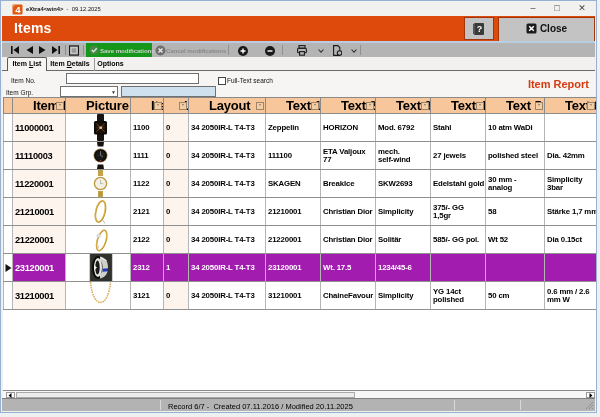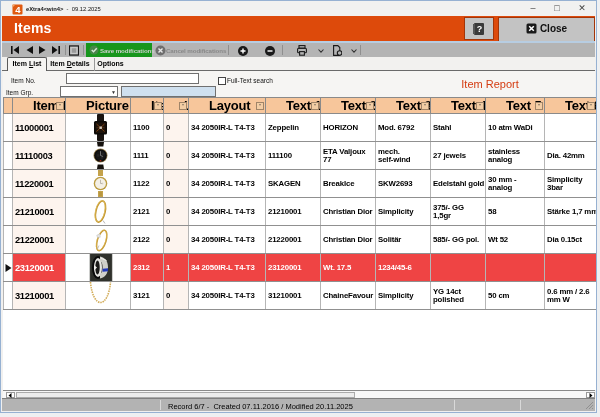"Item Report" #report { font-weight: normal -> bold; text-align: center -> right }
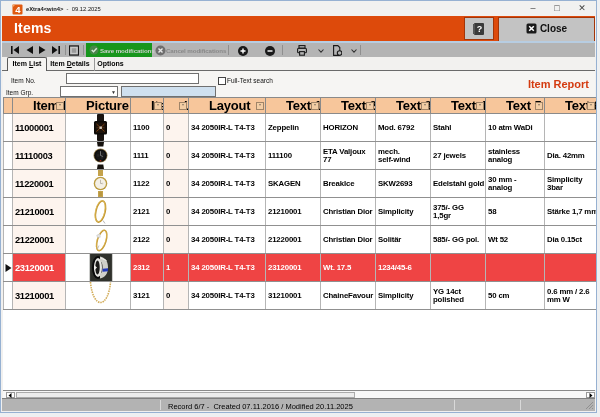"stainless analog" td.w { text: stainless analog -> polished steel }
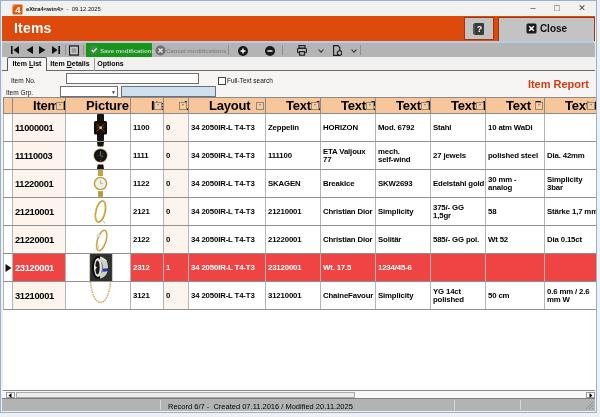"23120001" tr.sel td { background: #ef4444 -> #a21caf }
